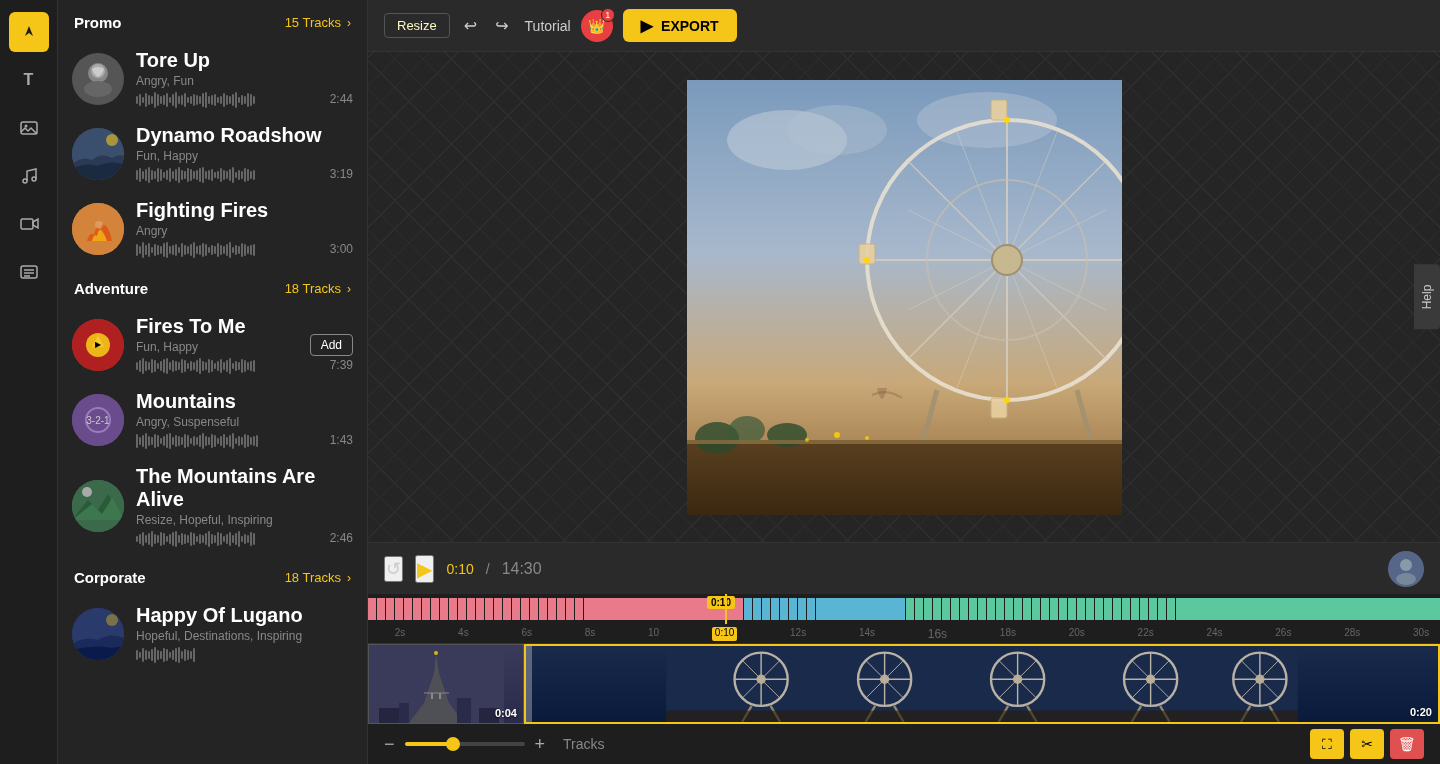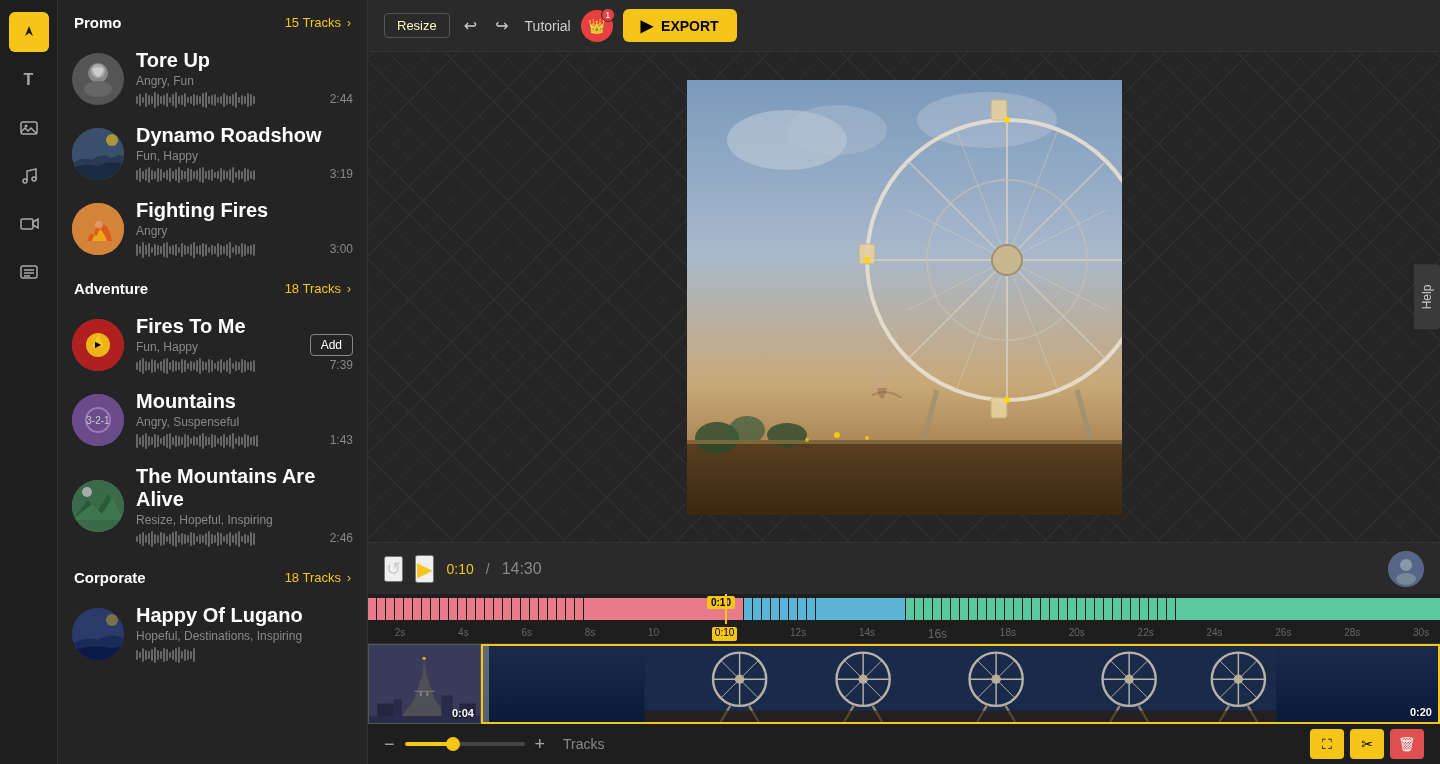"0:04" div.clip-thumb { width: 113px -> 156px }
